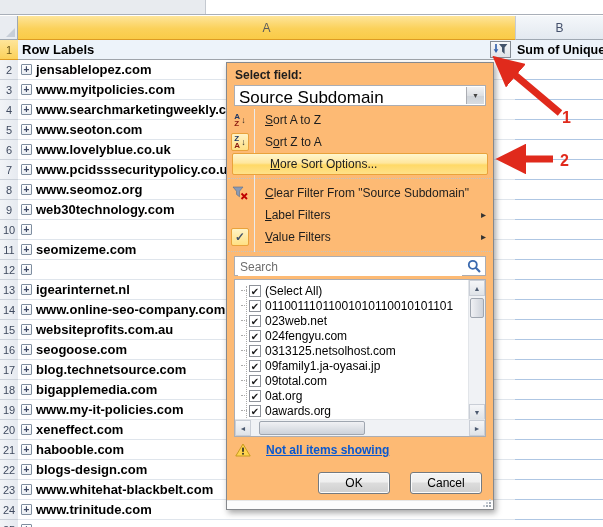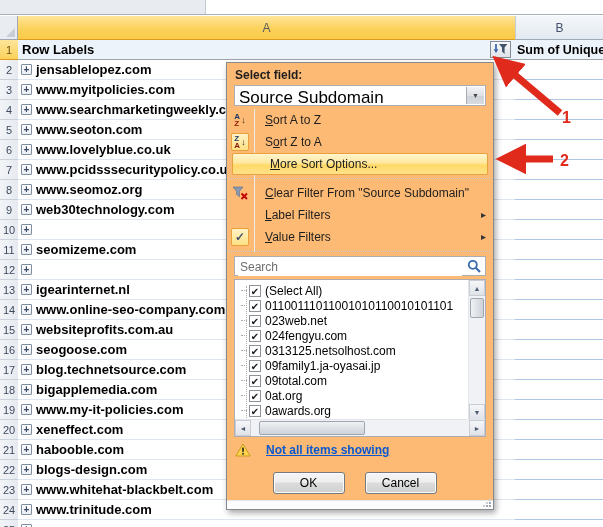"OK" .btnrow { justify-content: center -> flex-end }
